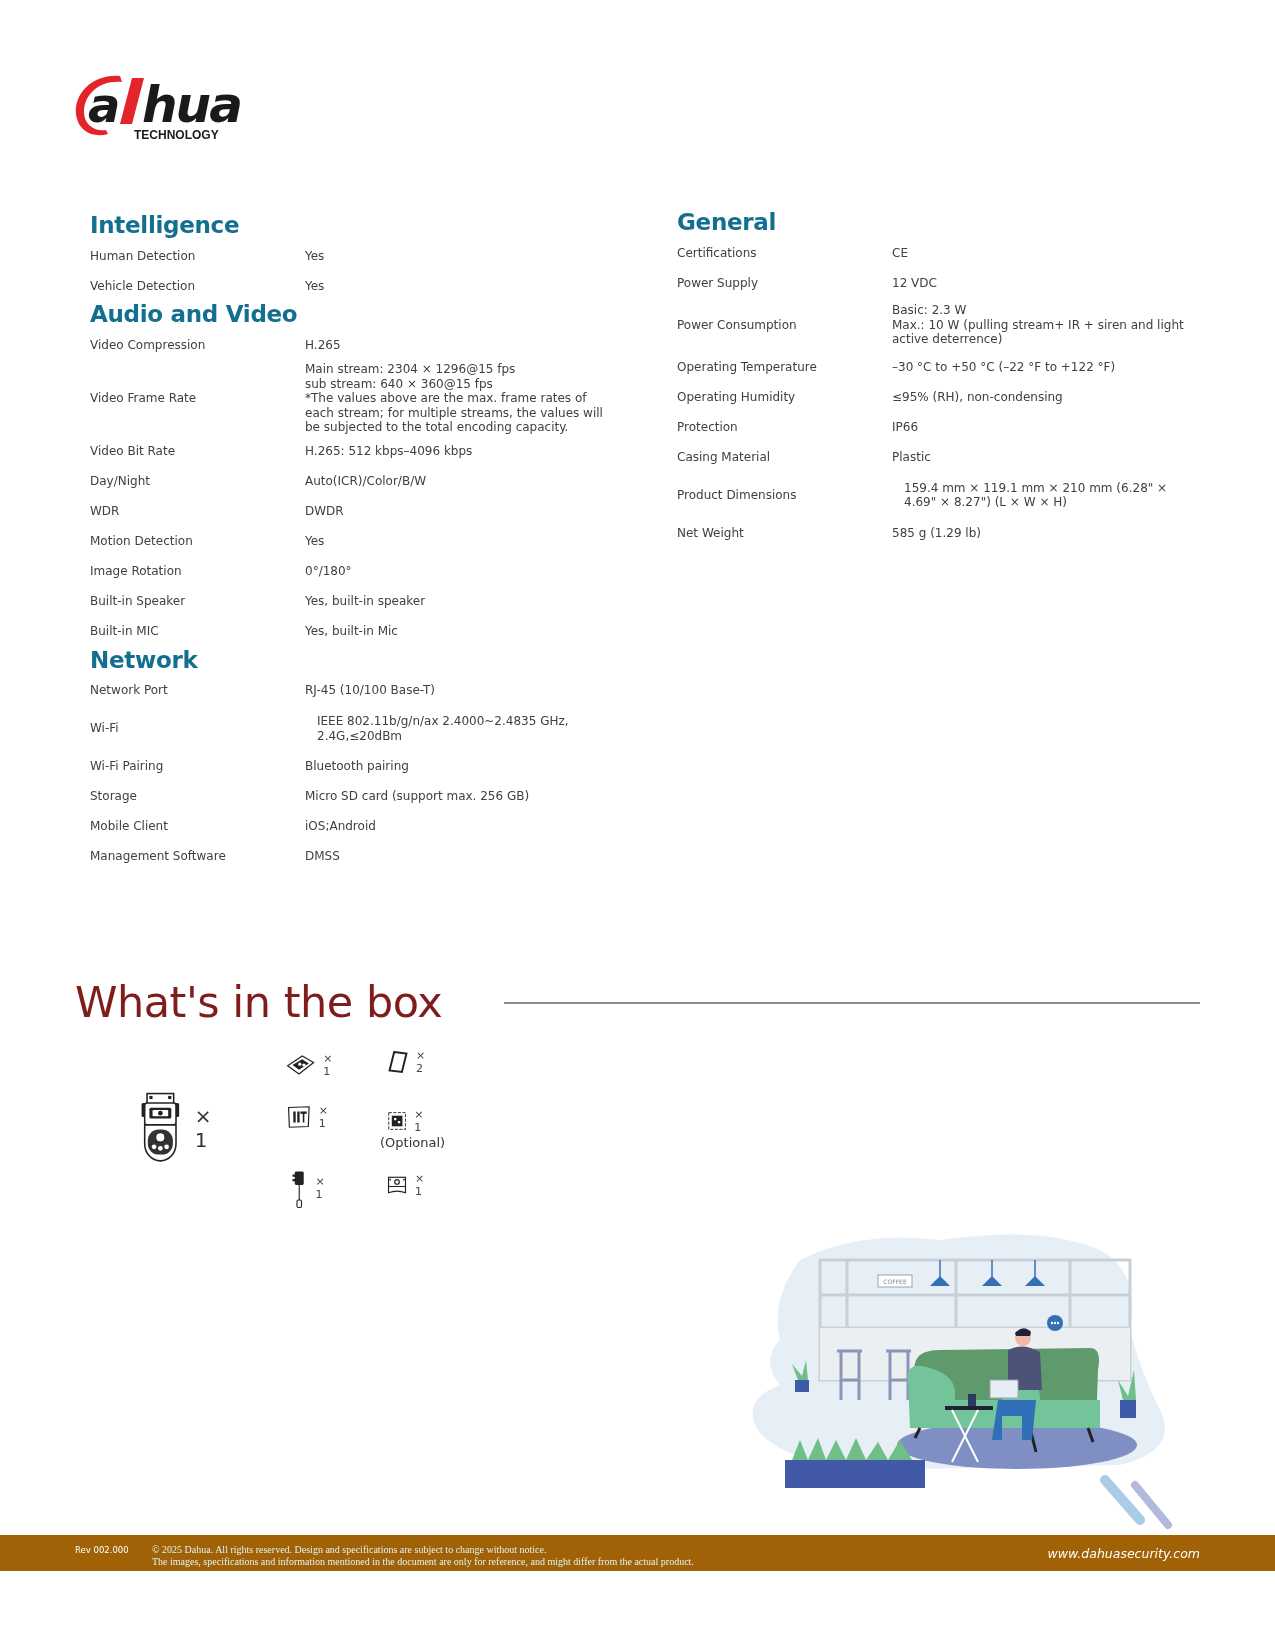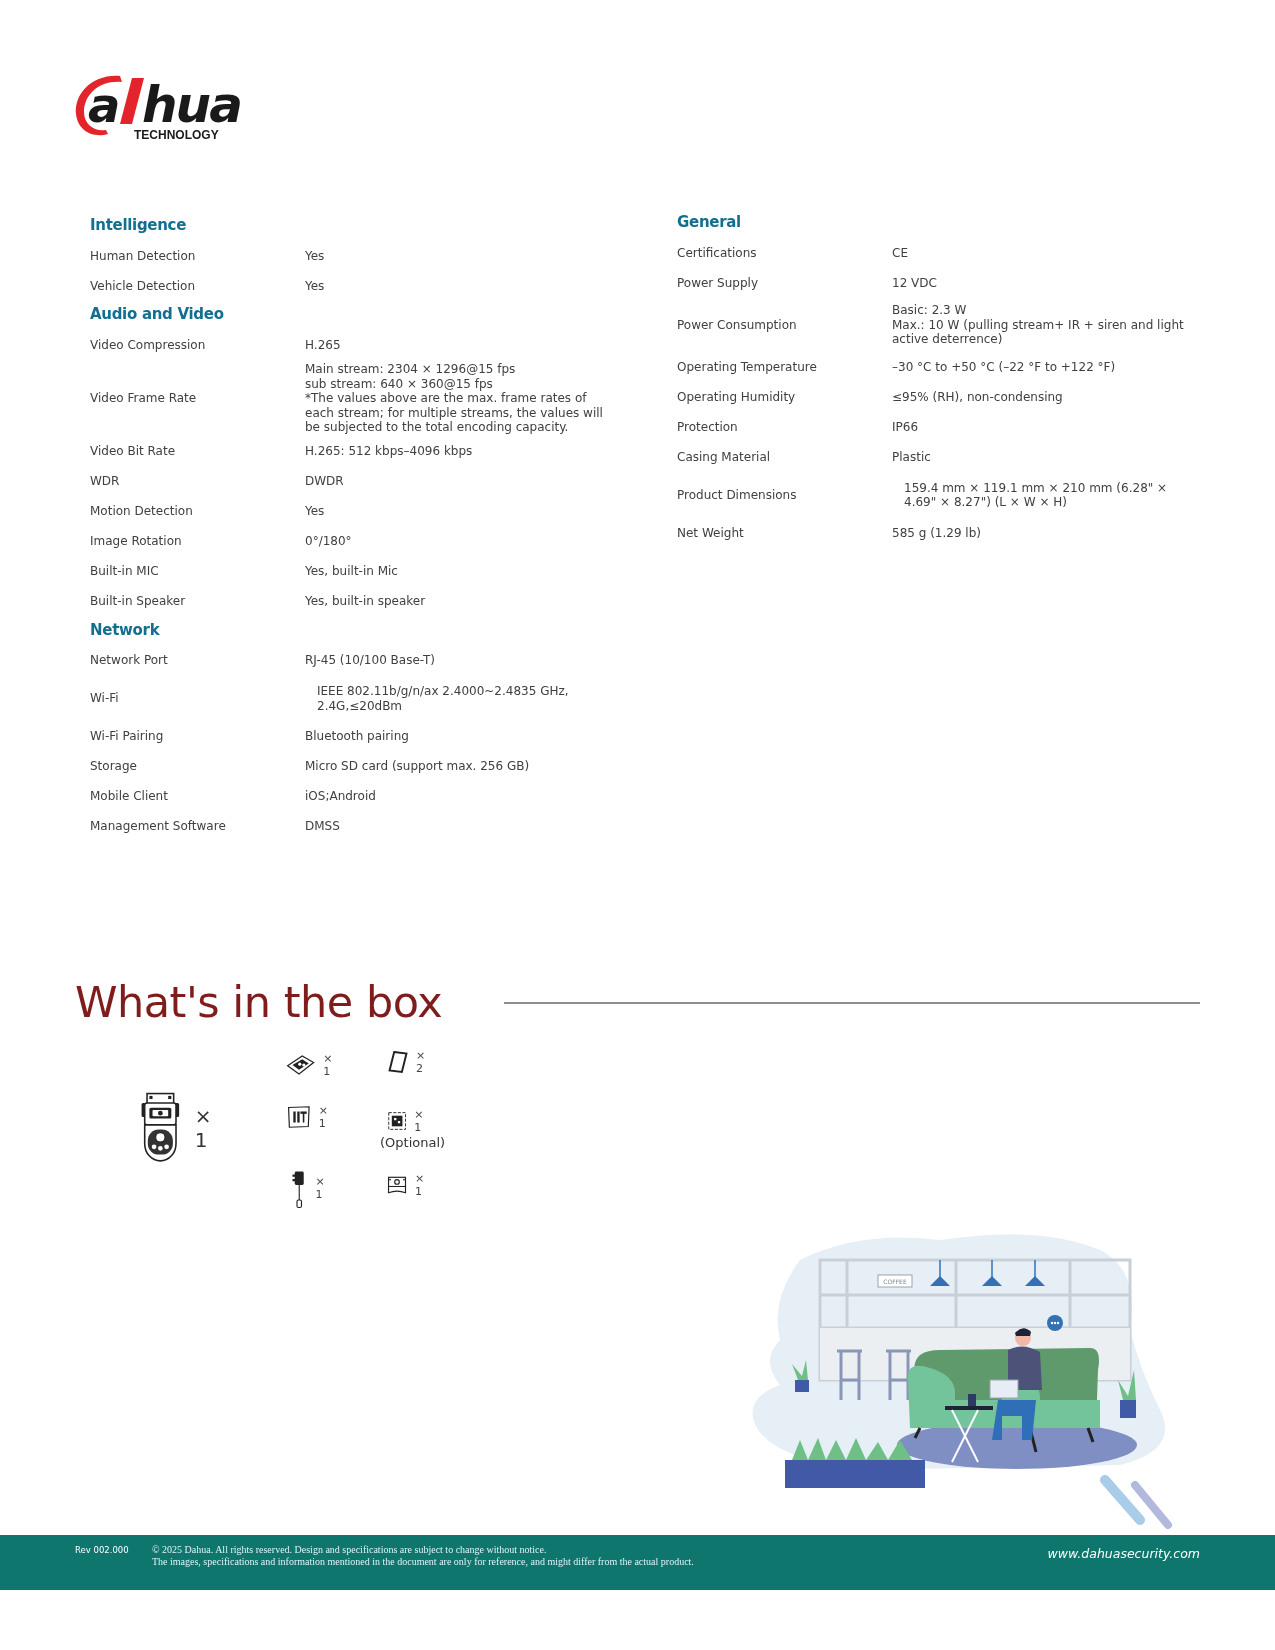"Intelligence" .section-title { font-size: 15px -> 23px }
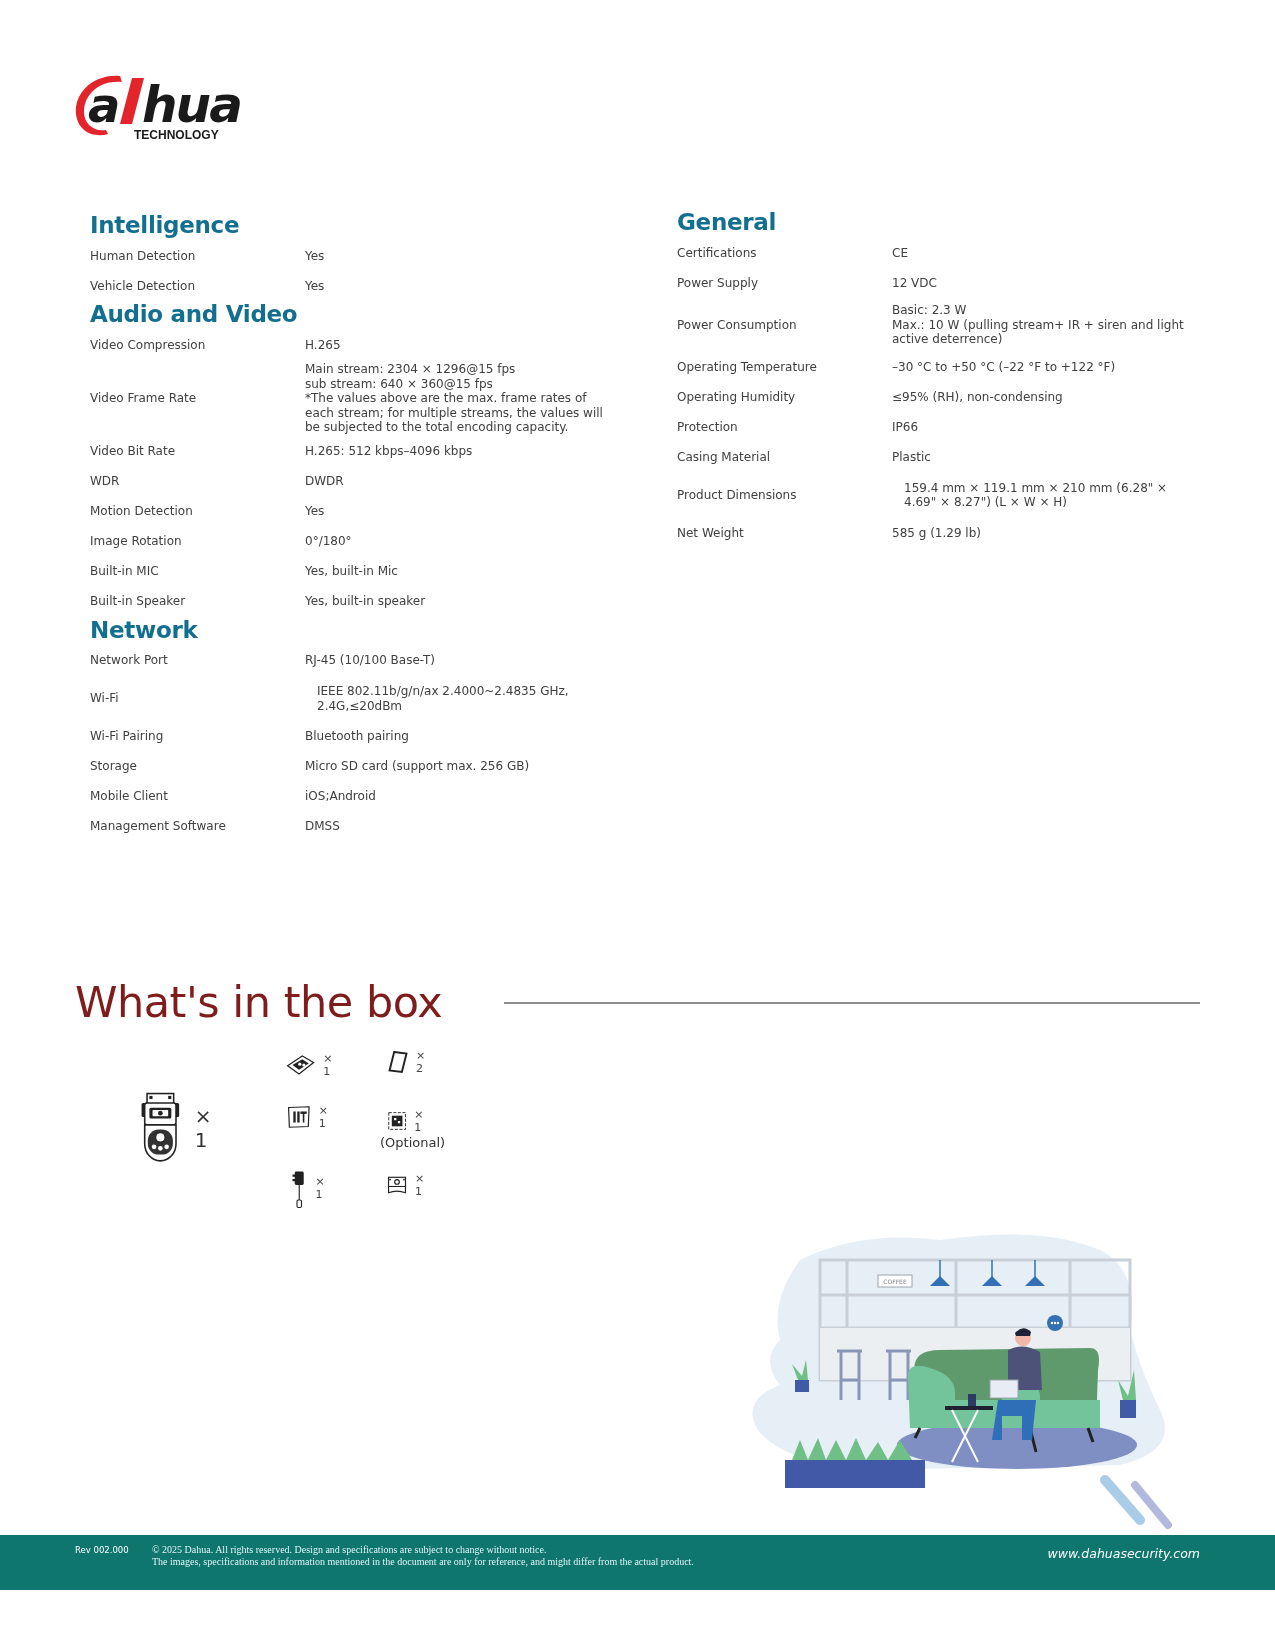"Day/Night" div.spec-row { html: none -> <div> <span>Day/Night</span> <span>Auto(ICR)/Color/B/W</span> </div> }
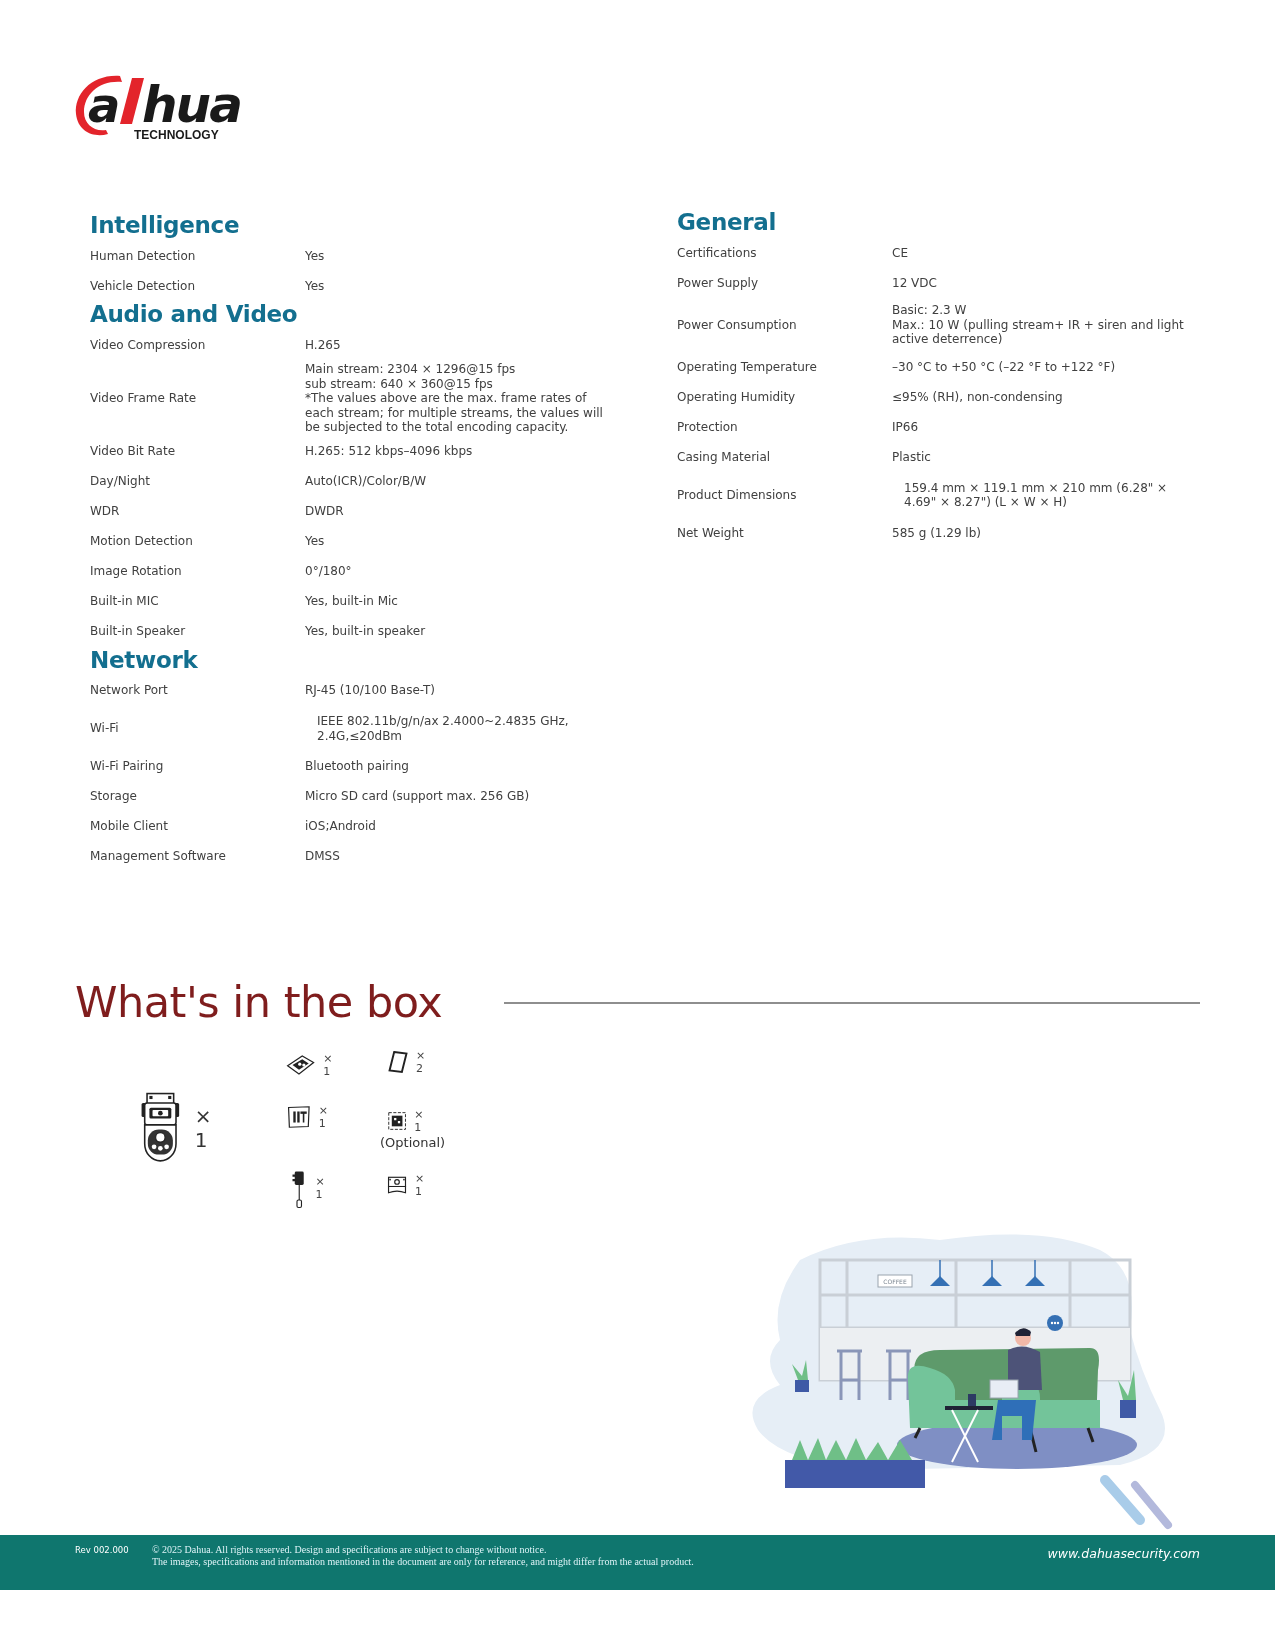"Built-in MIC" div.spec-row { order: before "Built-in Speaker" -> after "Built-in Speaker" }
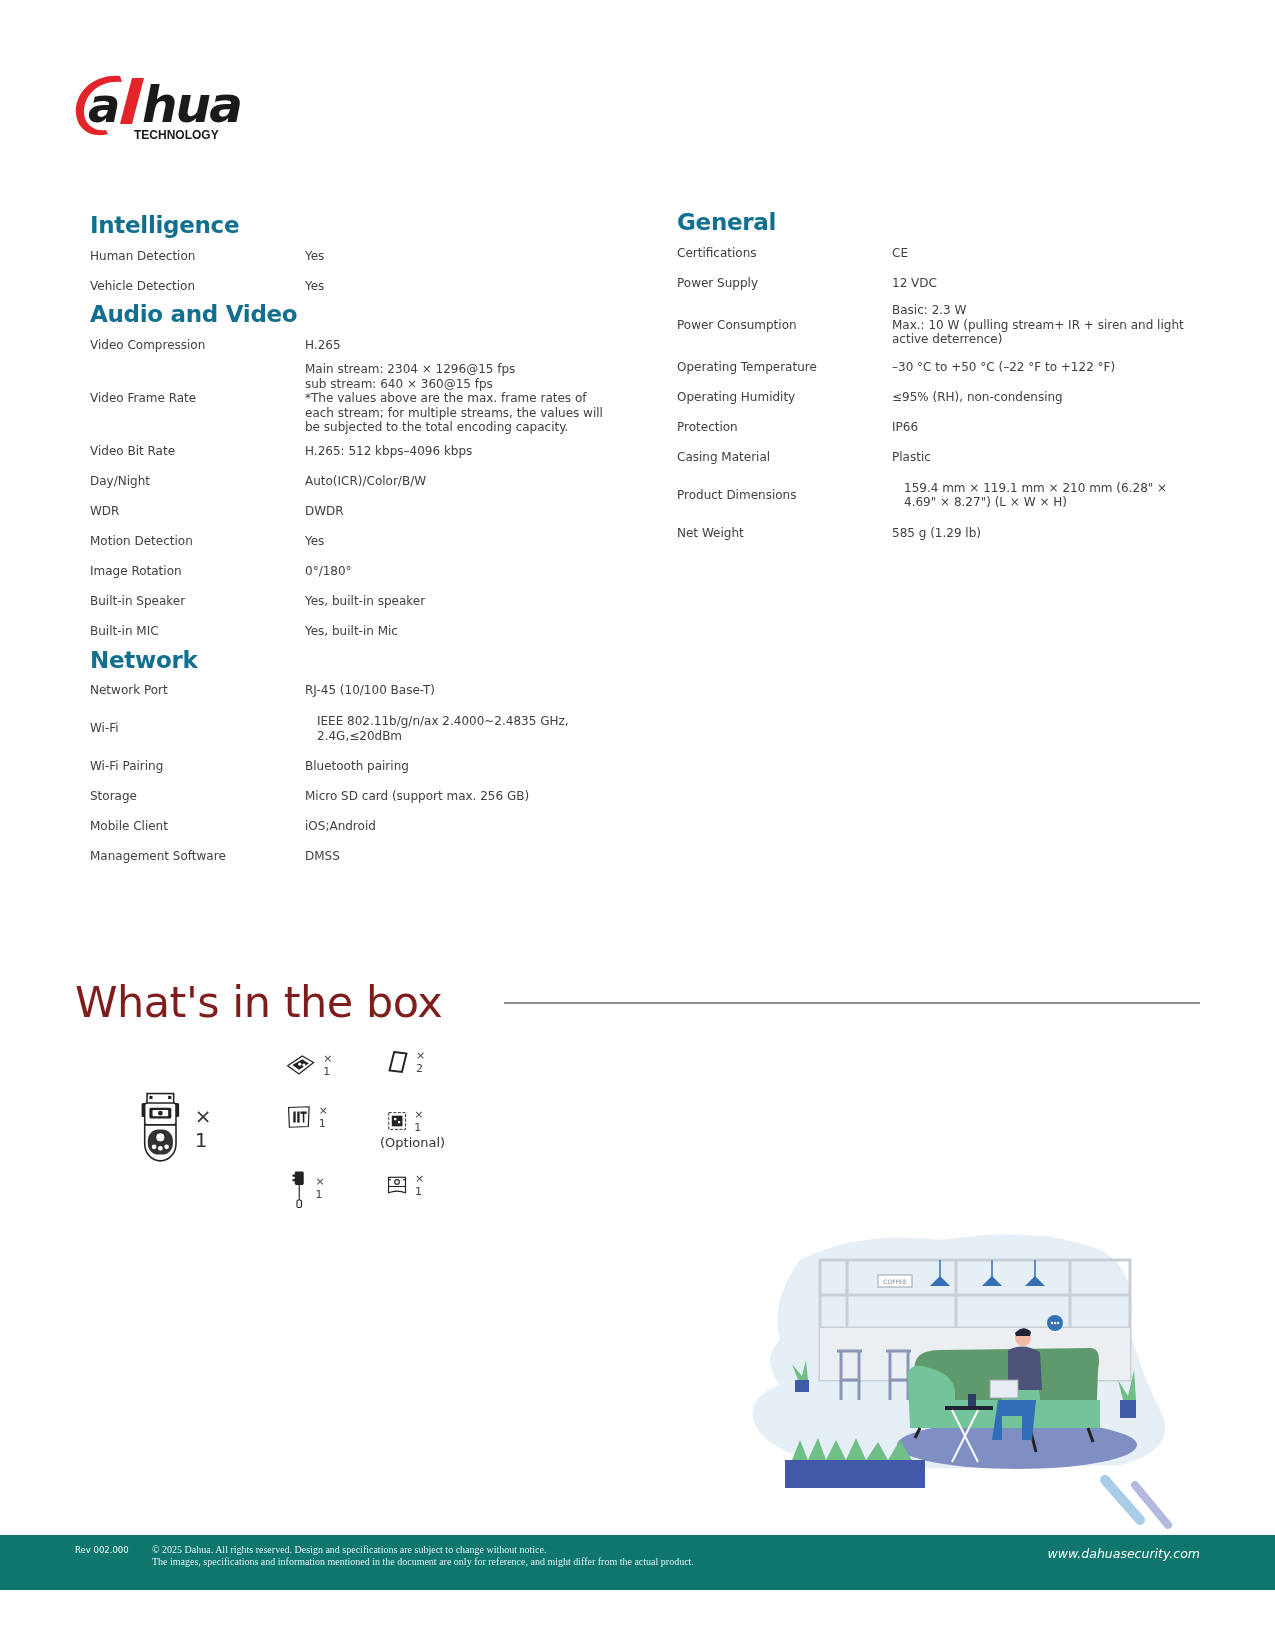"Rev 002.000" .footer { background: #0f766e -> #a16207; height: 55px -> 36px }
